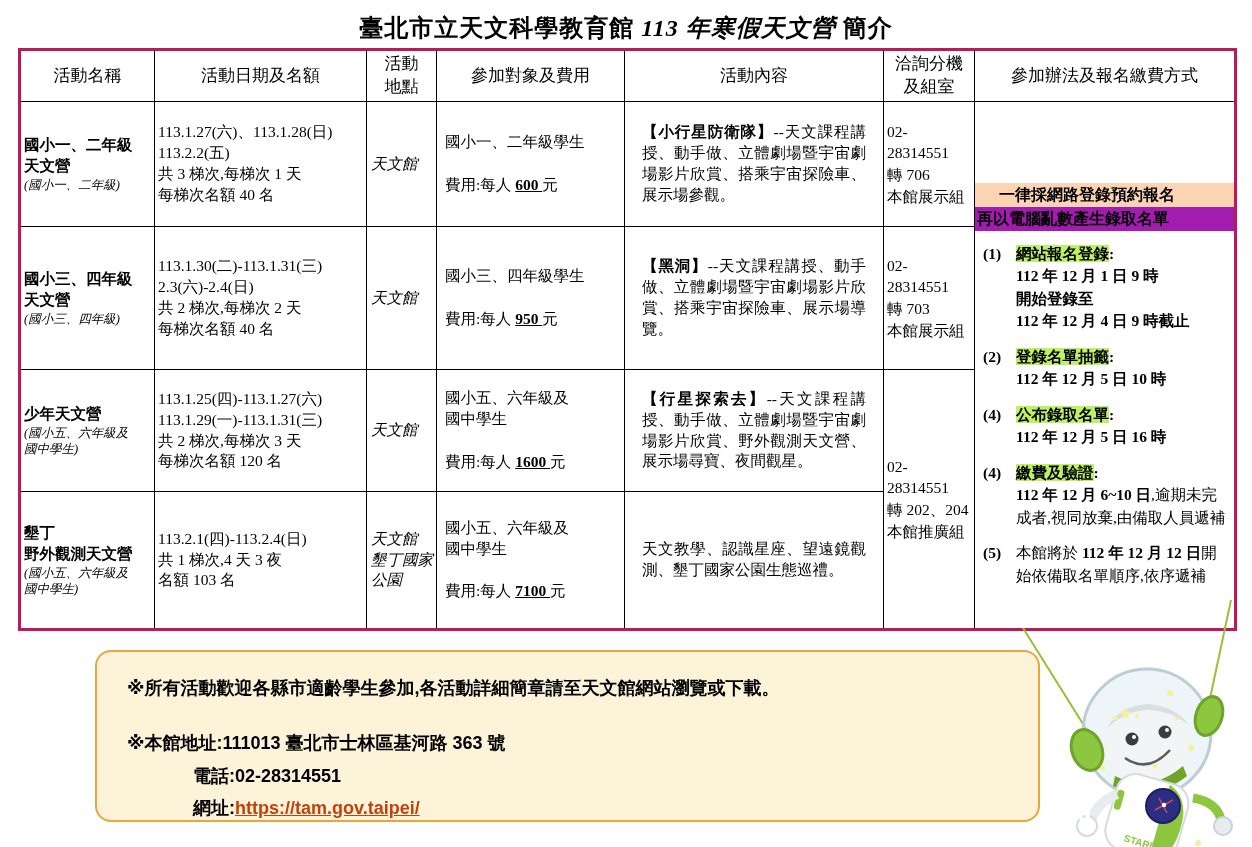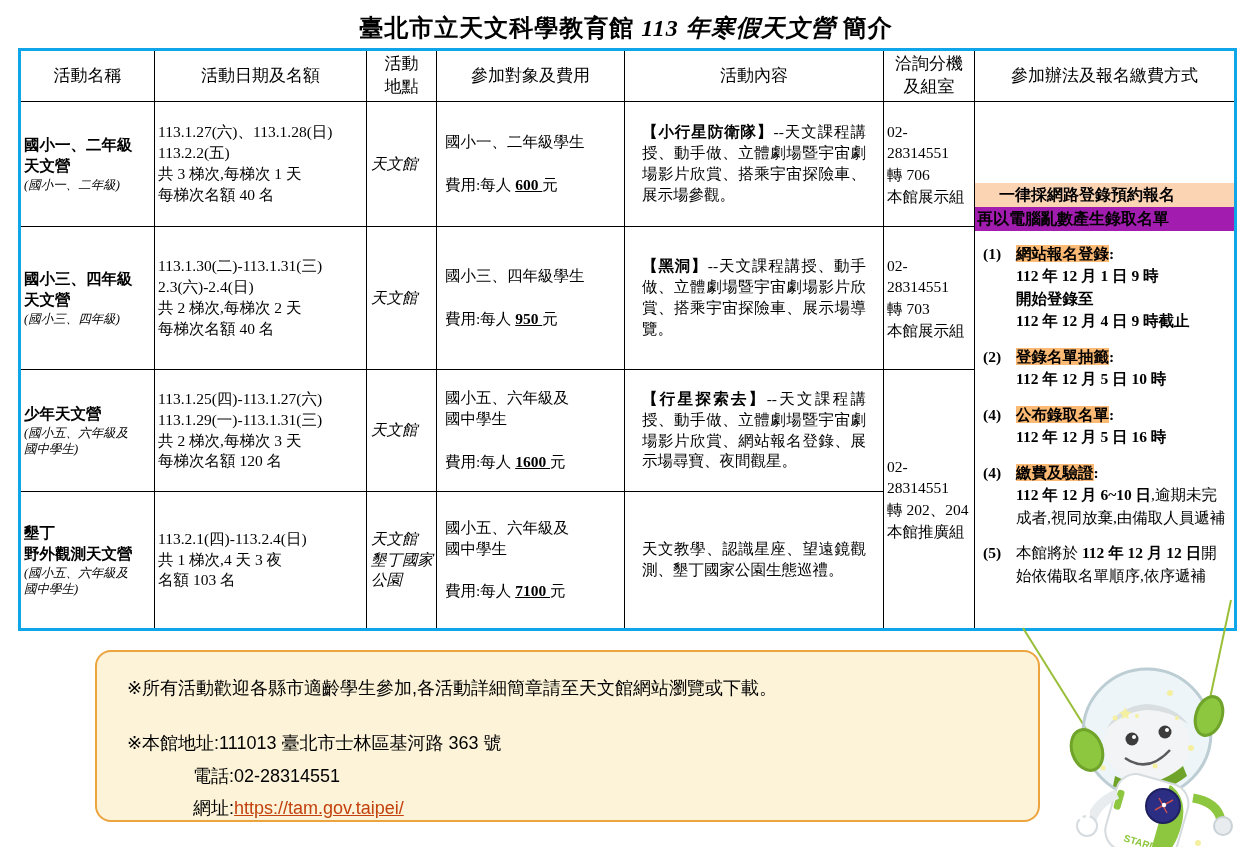"活動名稱" table.camp { border: 3px solid #0ea5e9 -> 3px solid #be185d }
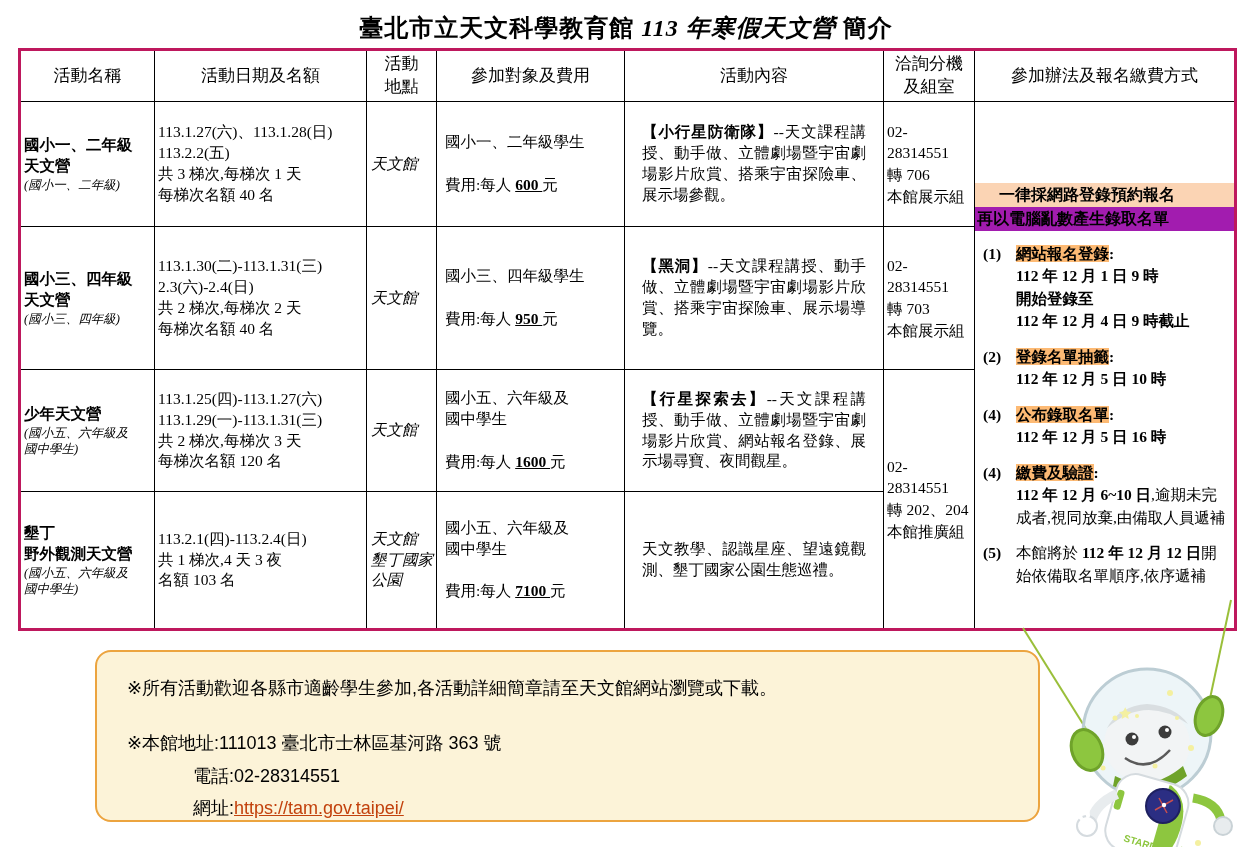"網站報名登錄" .hl { background: #fdba74 -> #bef264 }
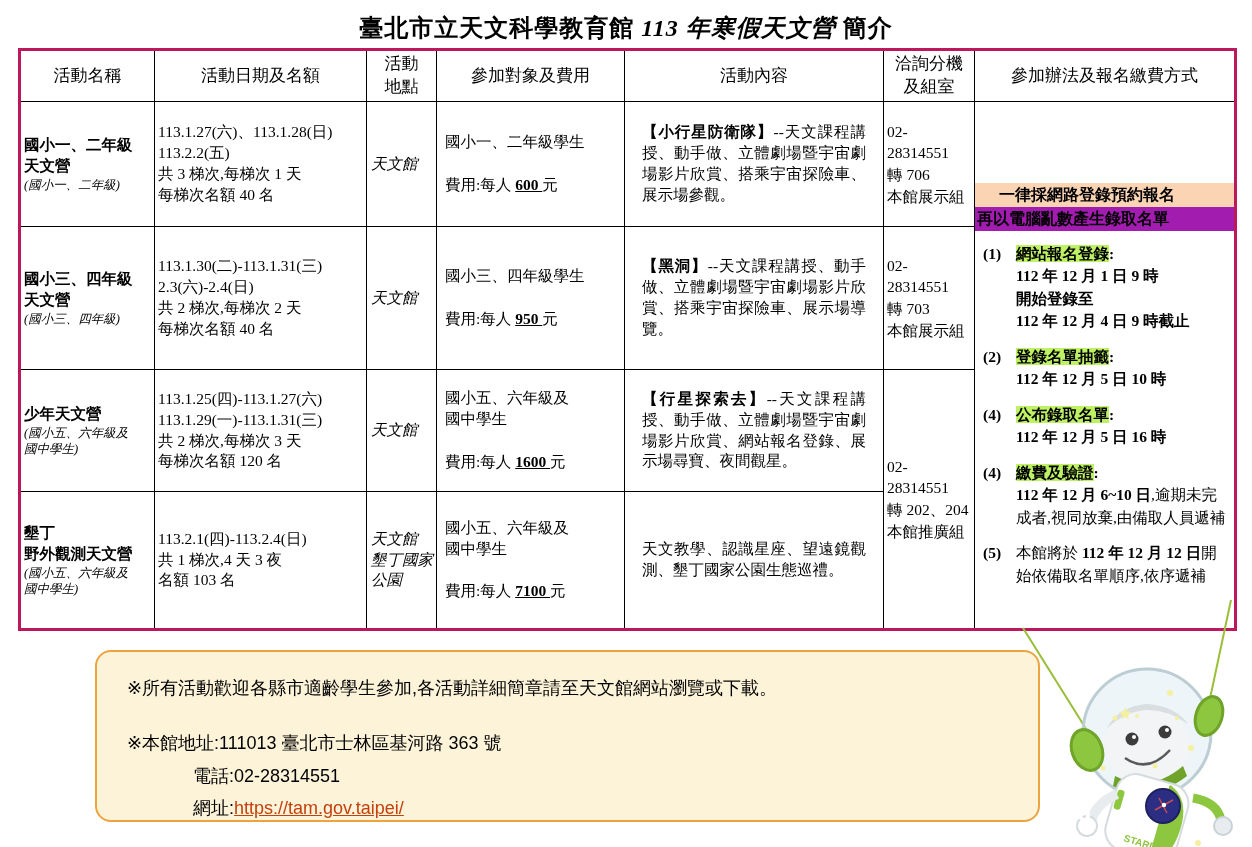"--天文課程講授、動手做、立體劇場暨宇宙劇場影片欣賞、網站報名登錄、展示場尋寶、" span { text: 網站報名登錄 -> 野外觀測天文營 }
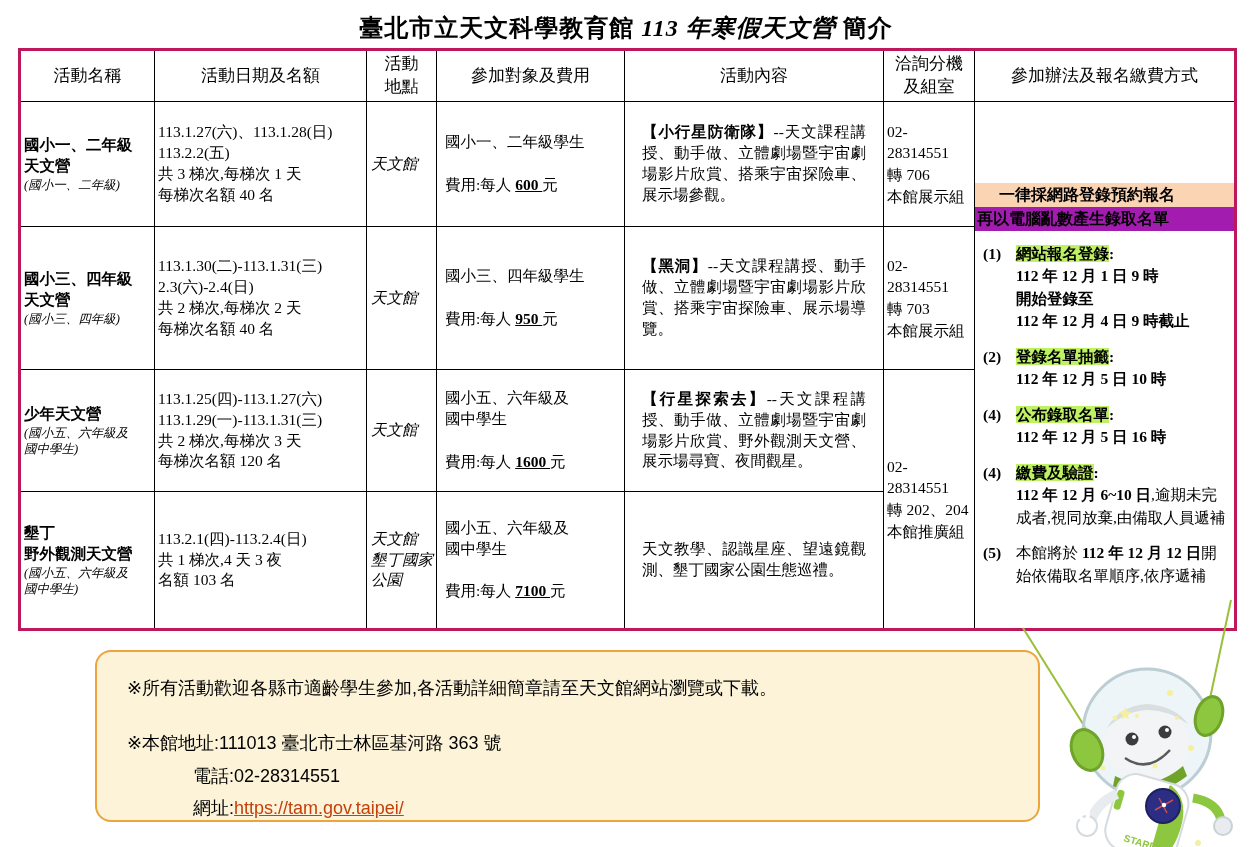"※所有活動歡迎各縣市適齡學生參加,各活動詳細簡章請至天文館網站瀏覽或下載。" .note-box { font-weight: normal -> bold }
